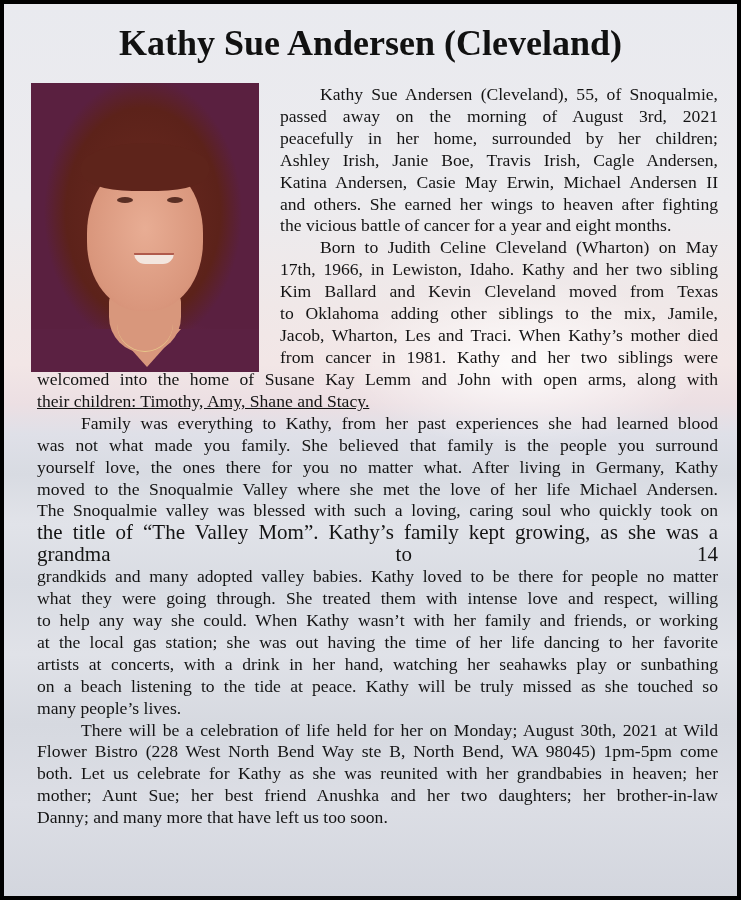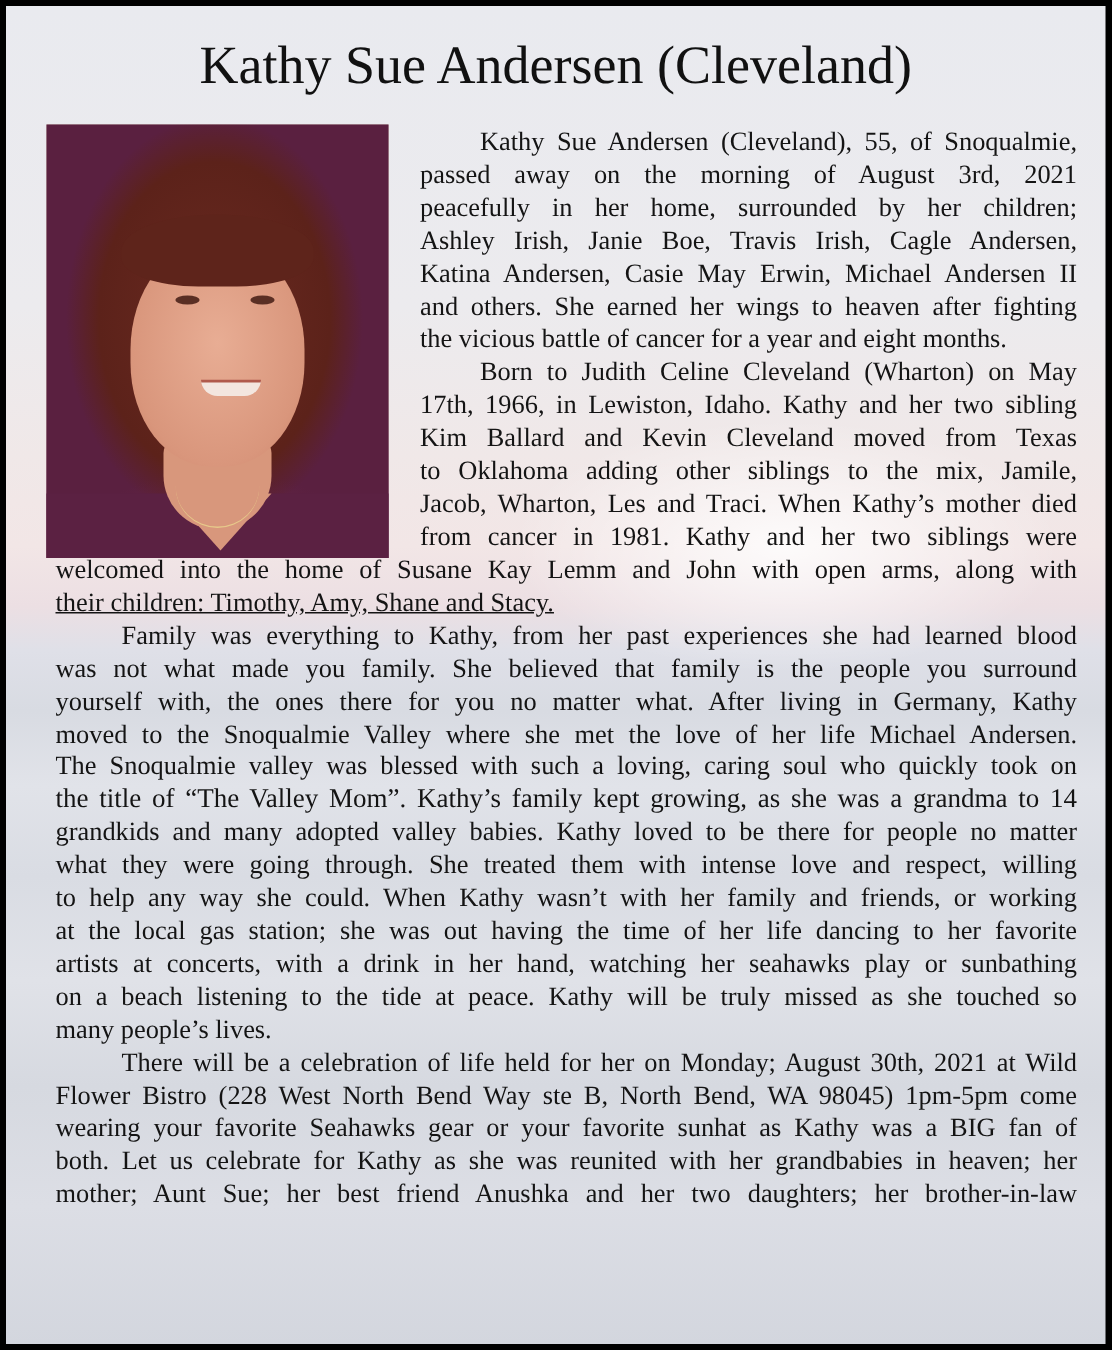"Kathy Sue Andersen (Cleveland)" .title { font-weight: normal -> bold }
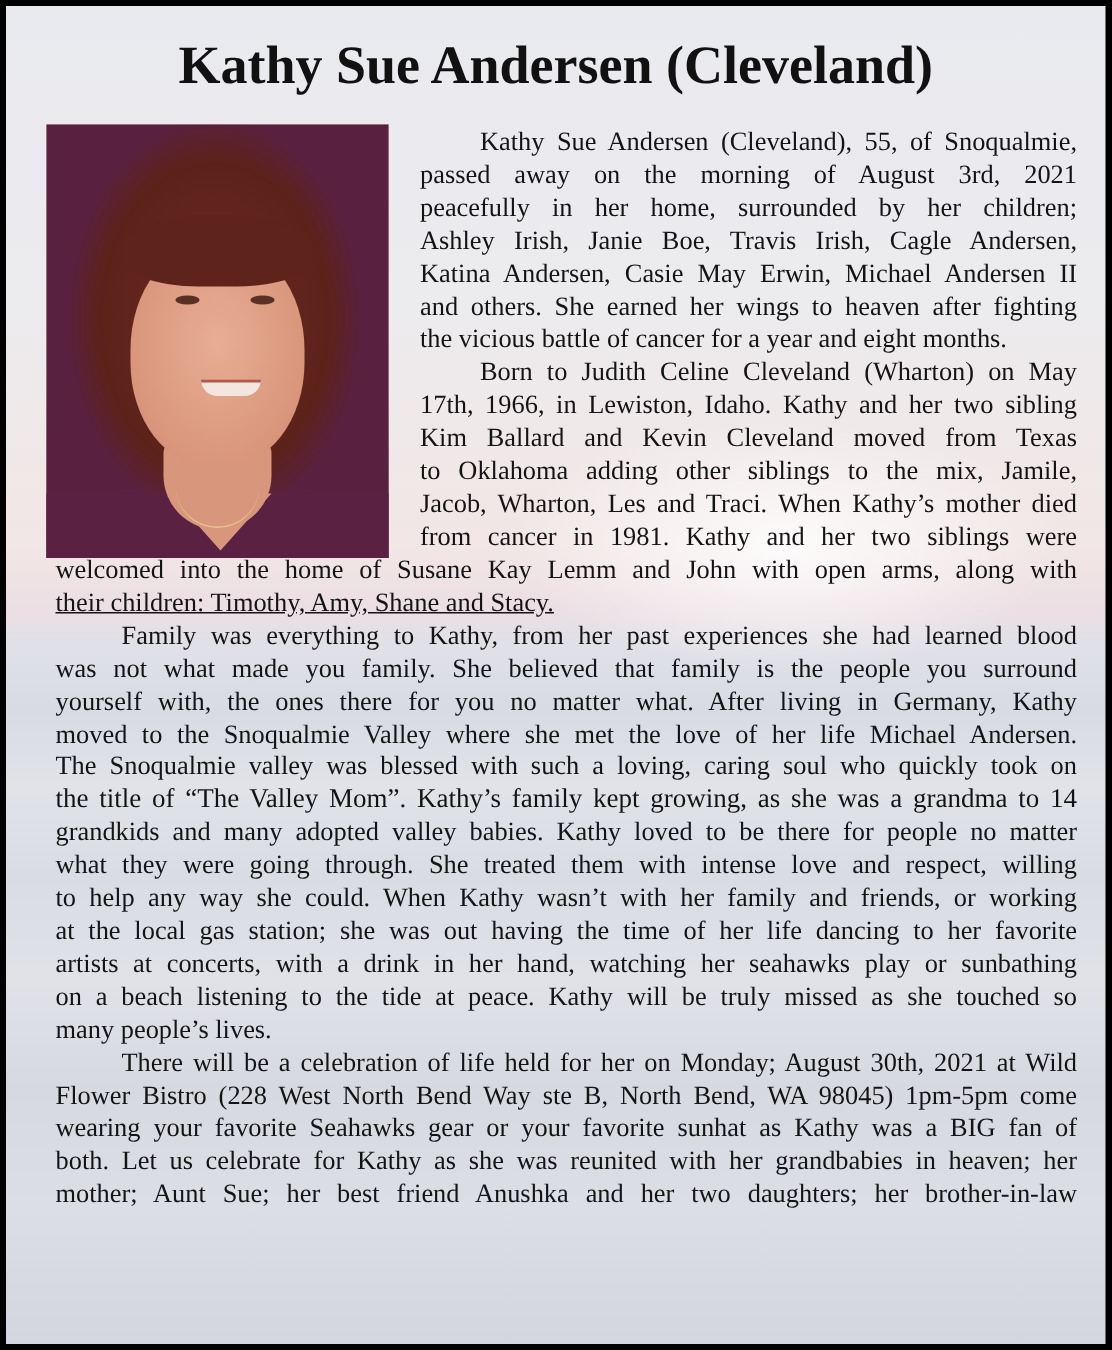"yourself with, the ones there" span.para { text: with -> love }
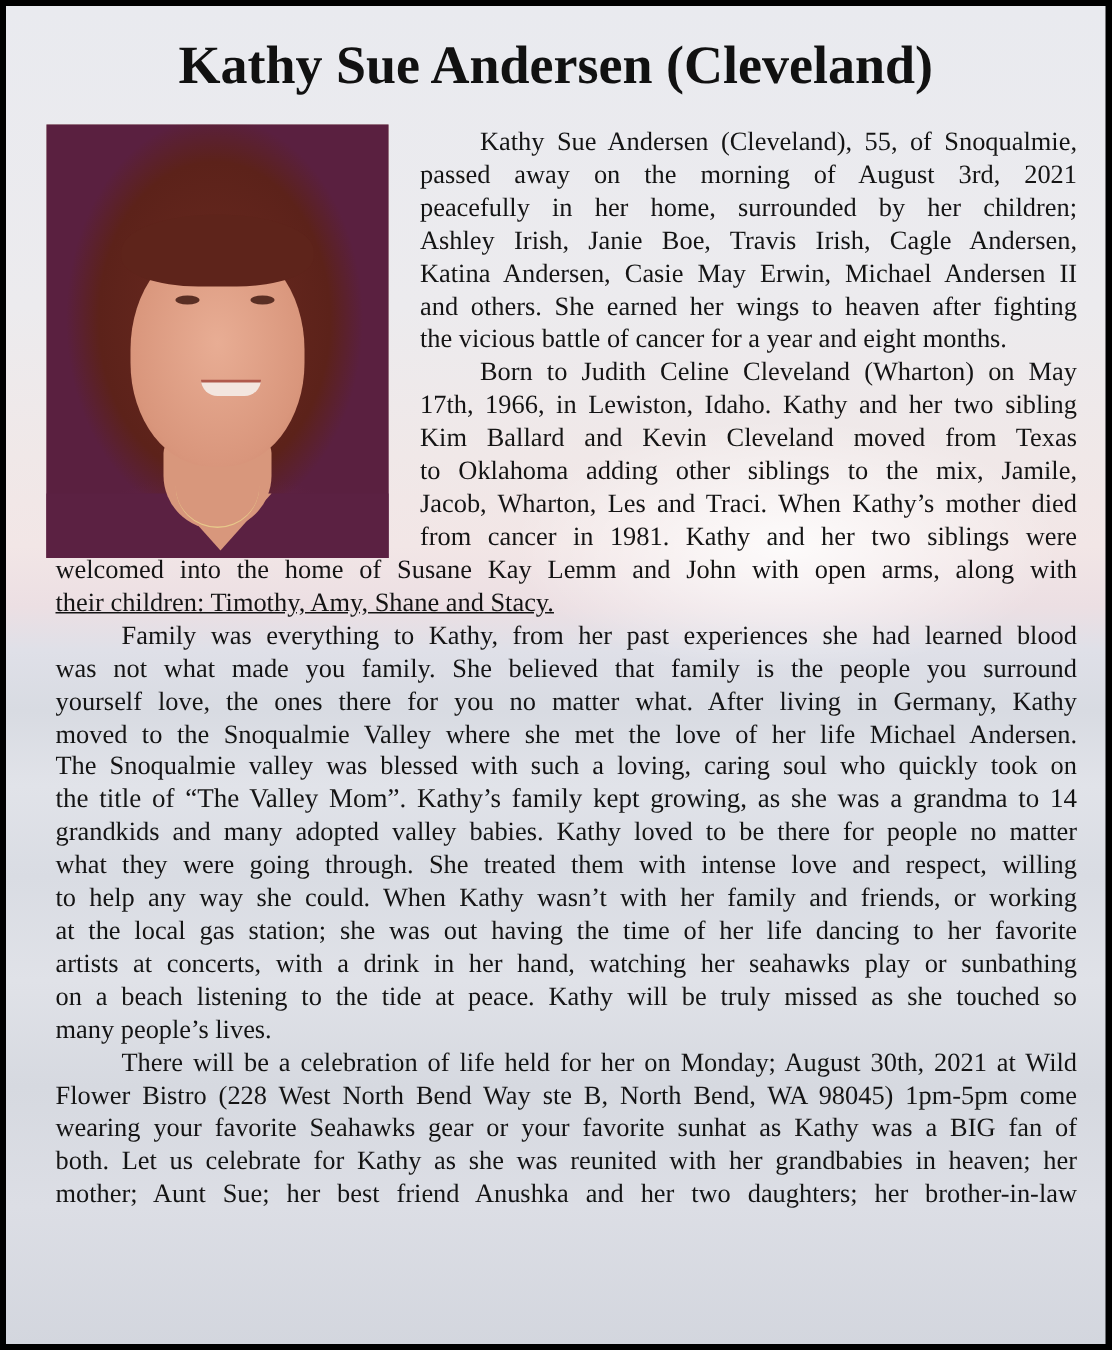"the title of “The Valley" span.para { font-size: 18px -> 21px }
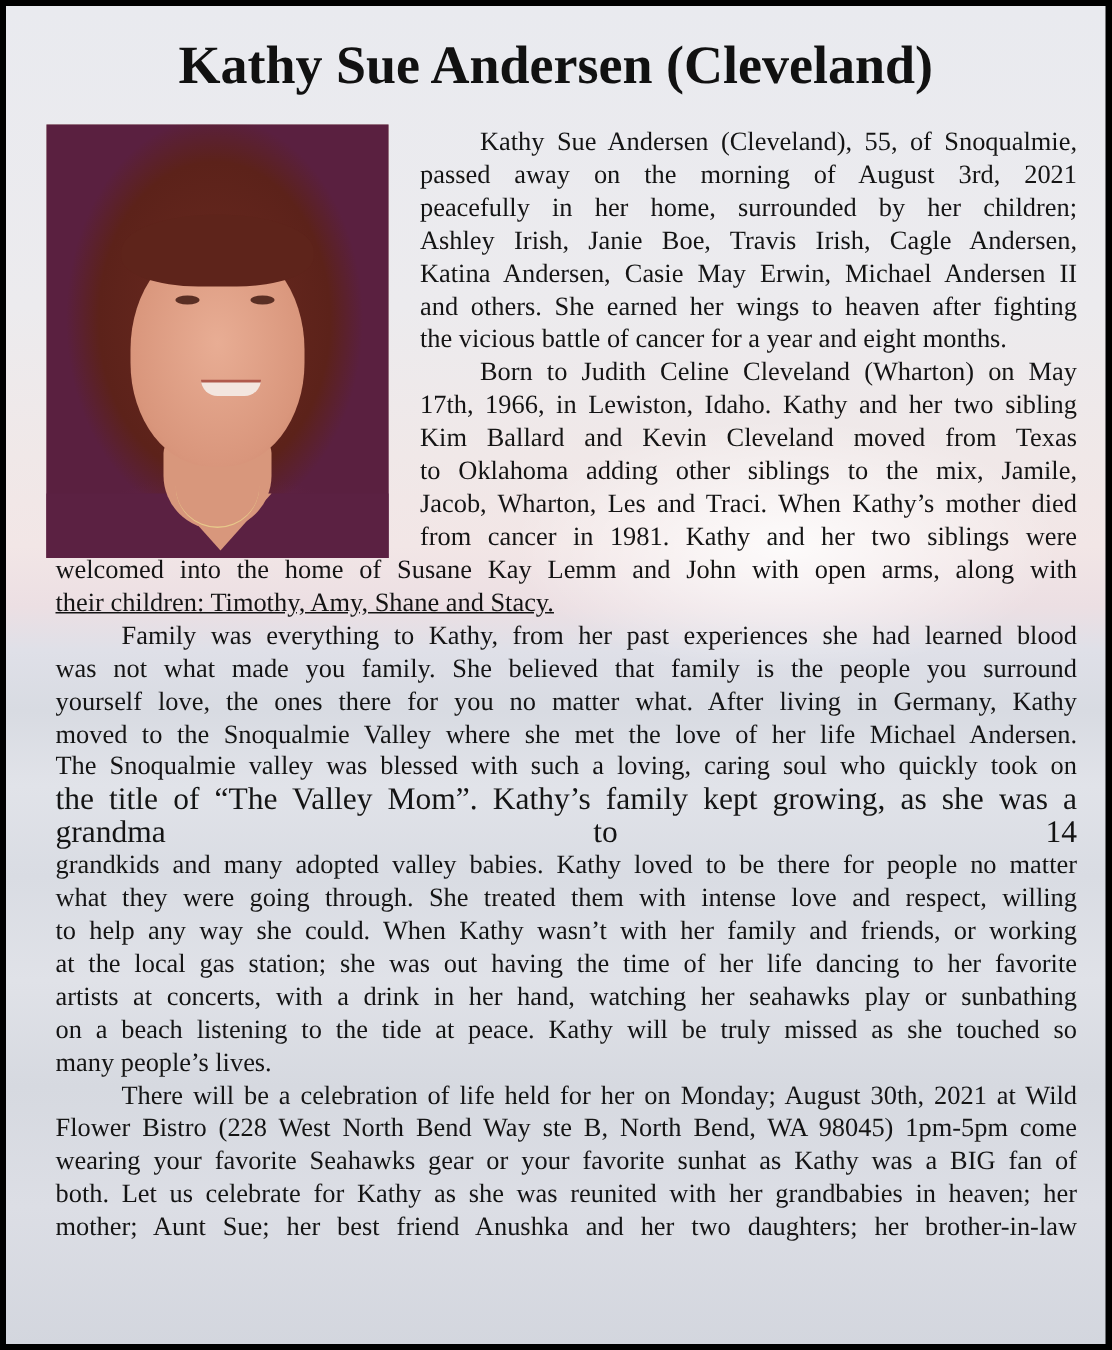"wearing your favorite Seahawks gear" span.para { html: <span>wearing your favorite Seahawks gear or your favorite sunhat as Kathy was a BIG fan of</span> -> none }
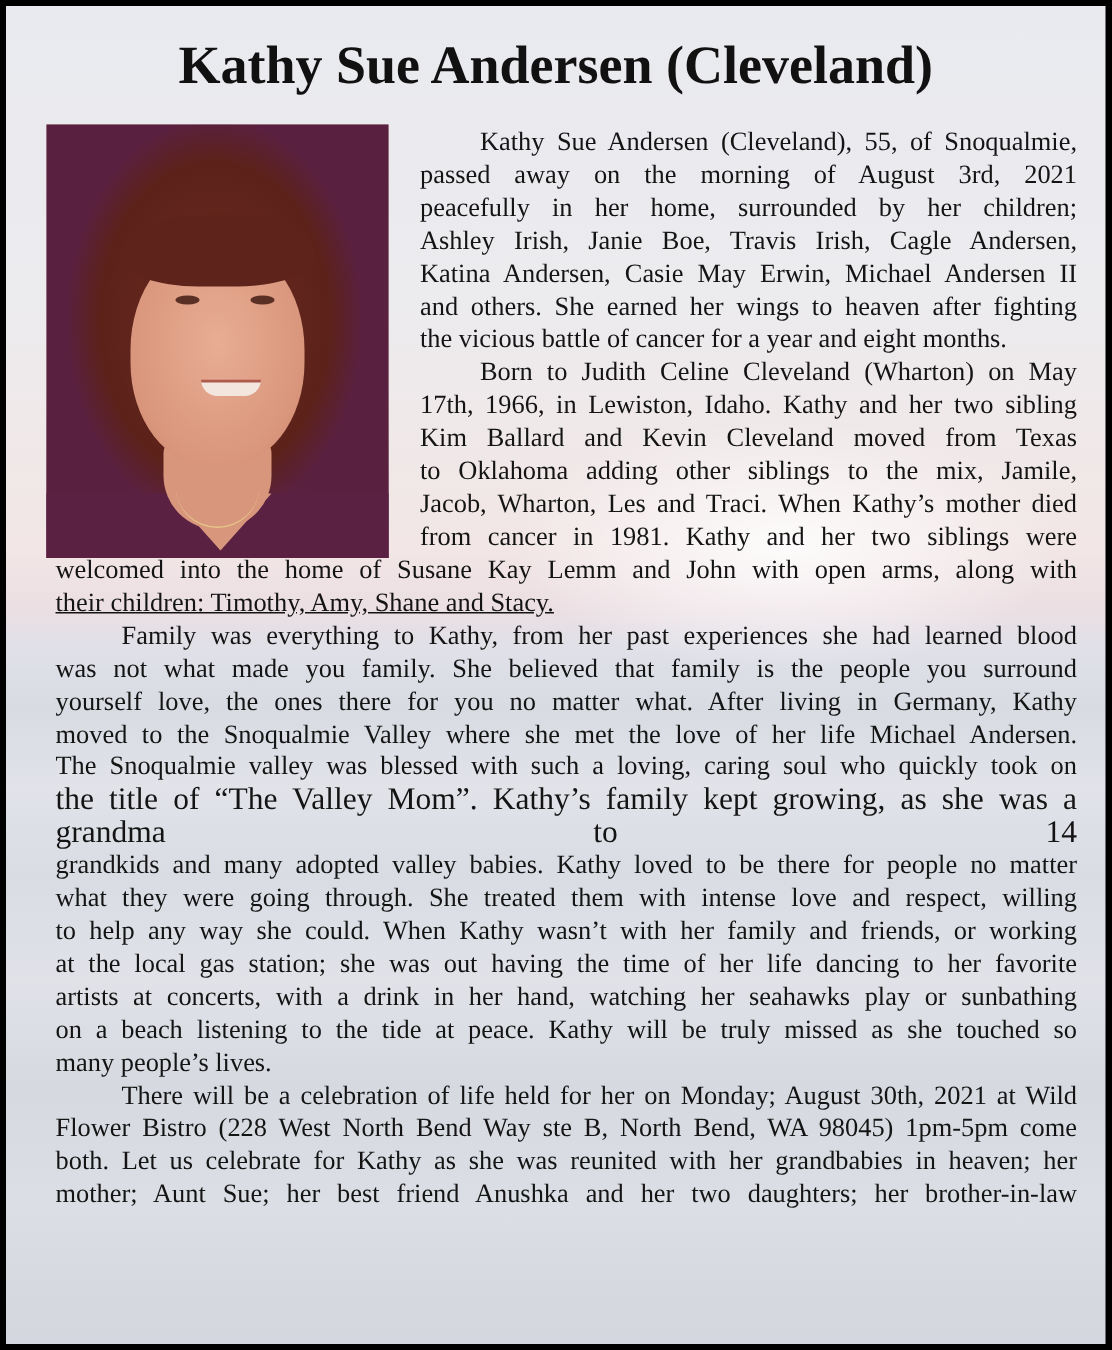"Danny; and many more that" span.para { html: none -> <span>Danny; and many more that have left us too soon.</span> }
